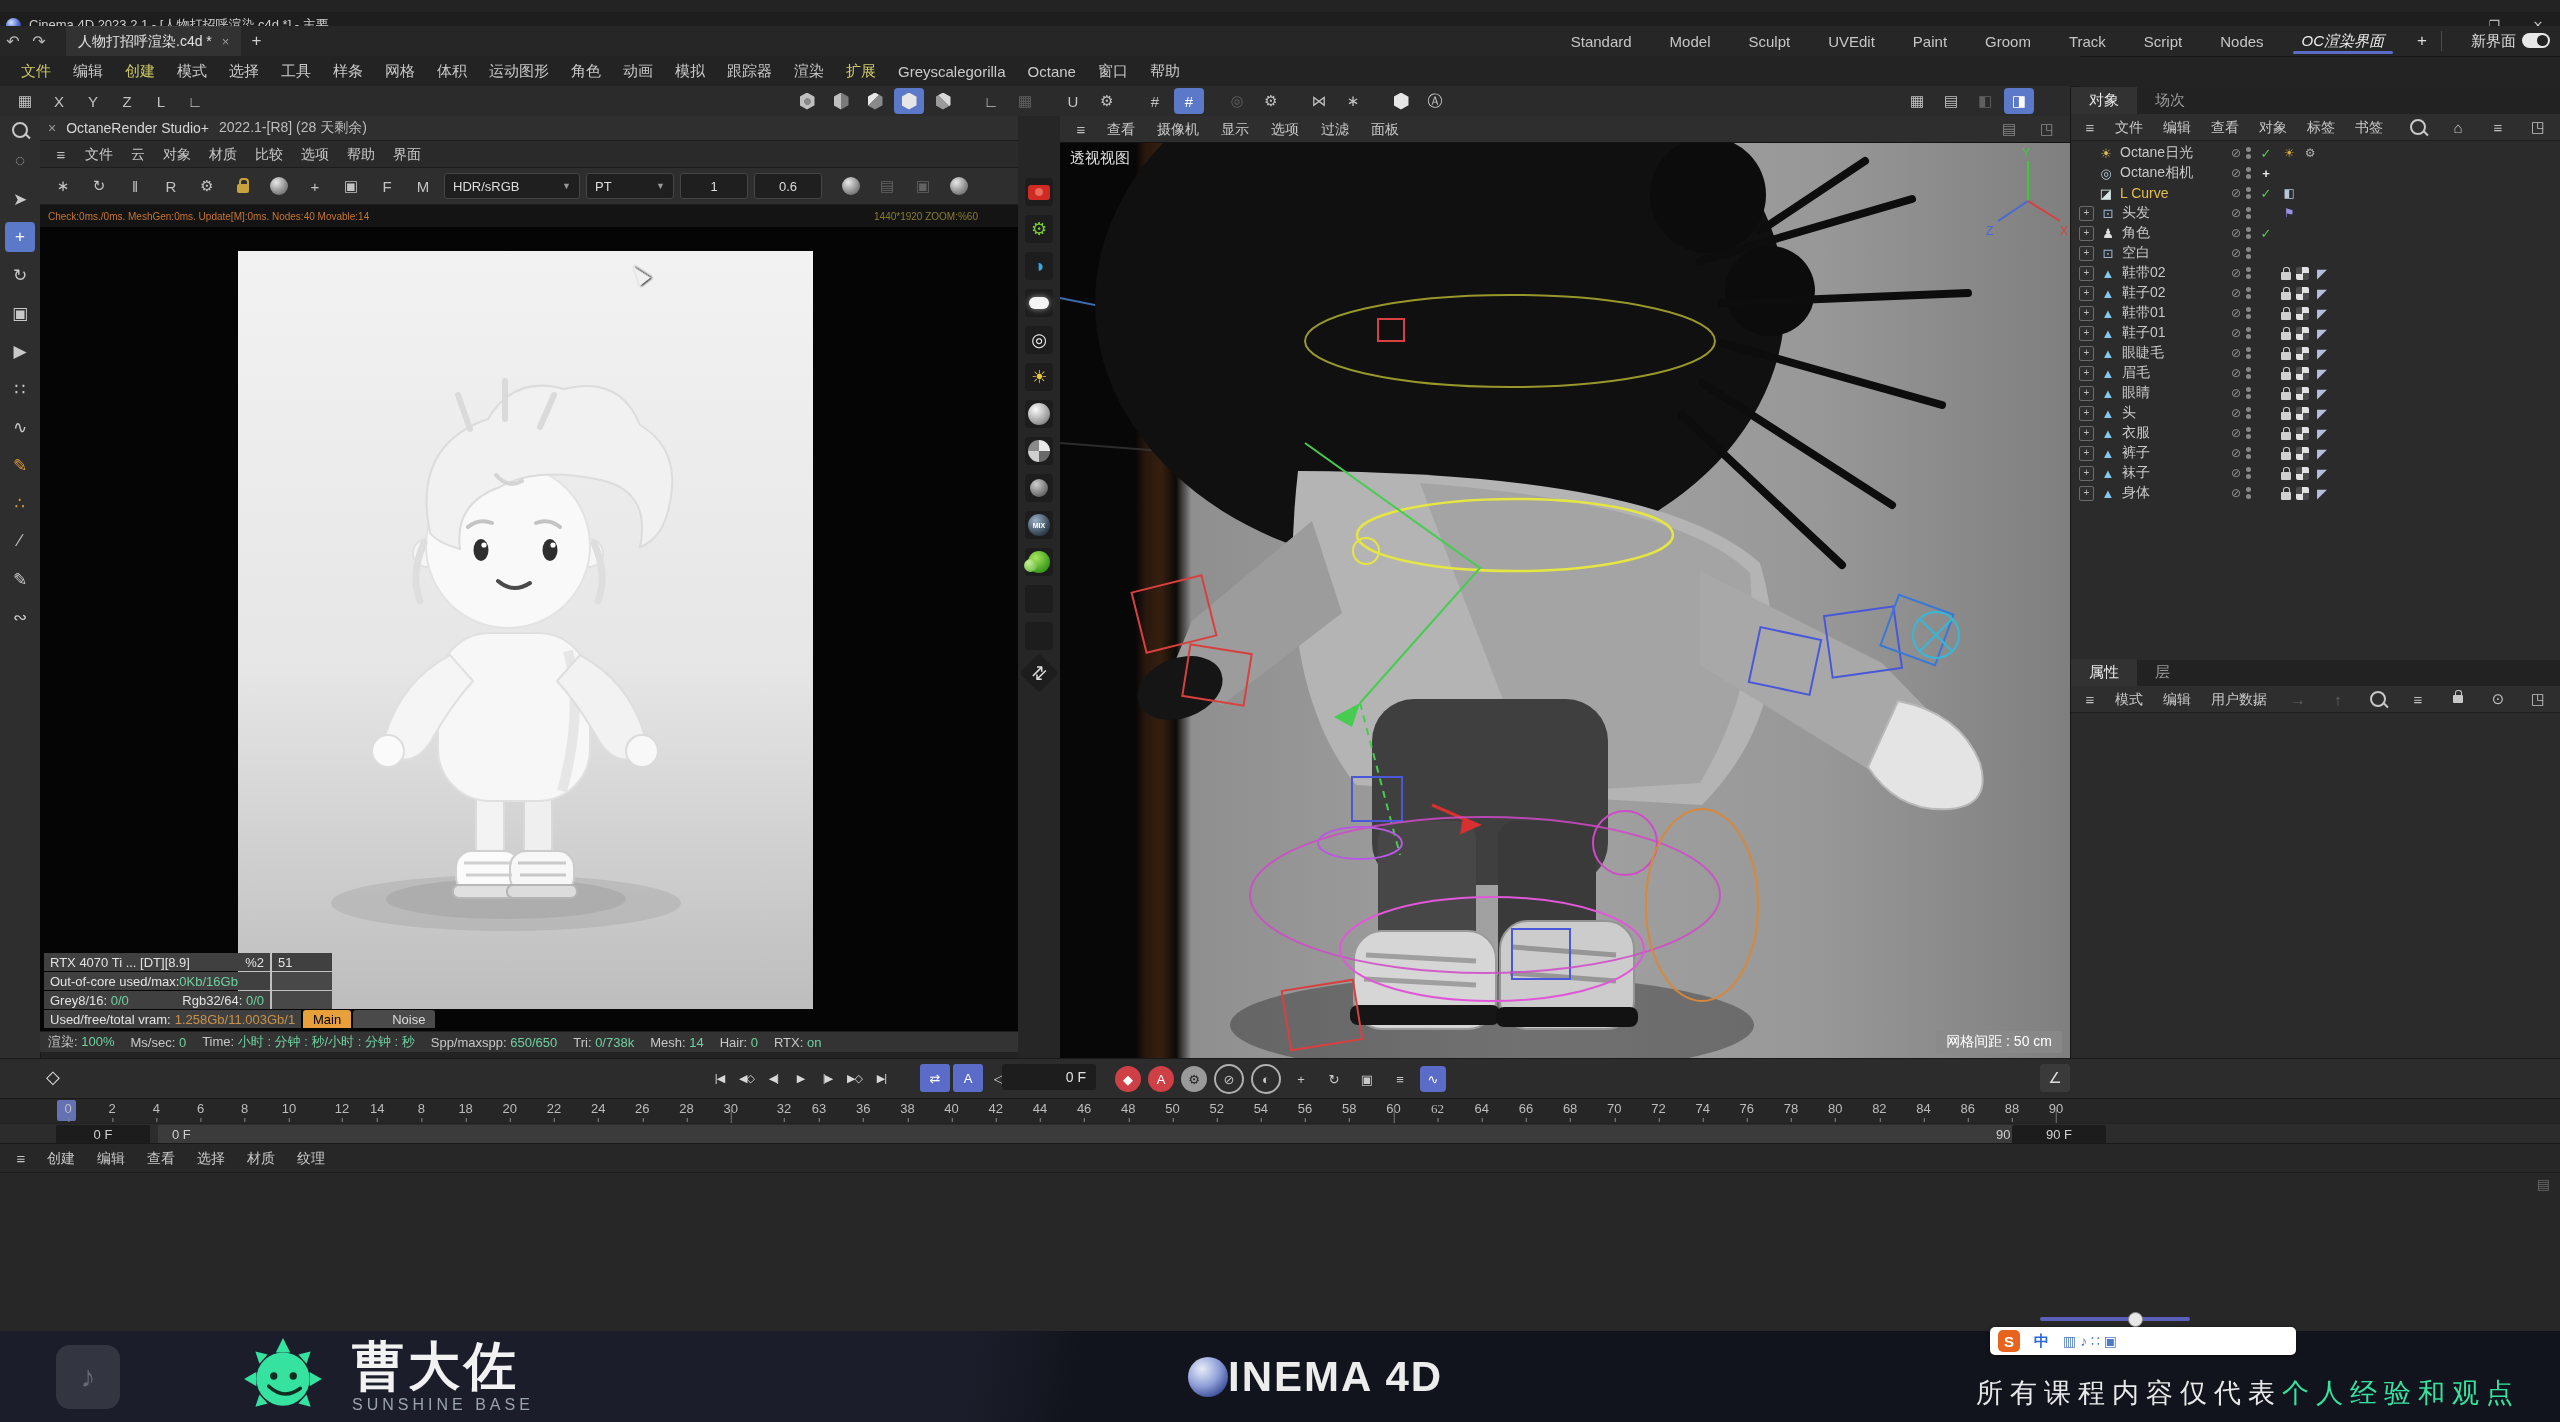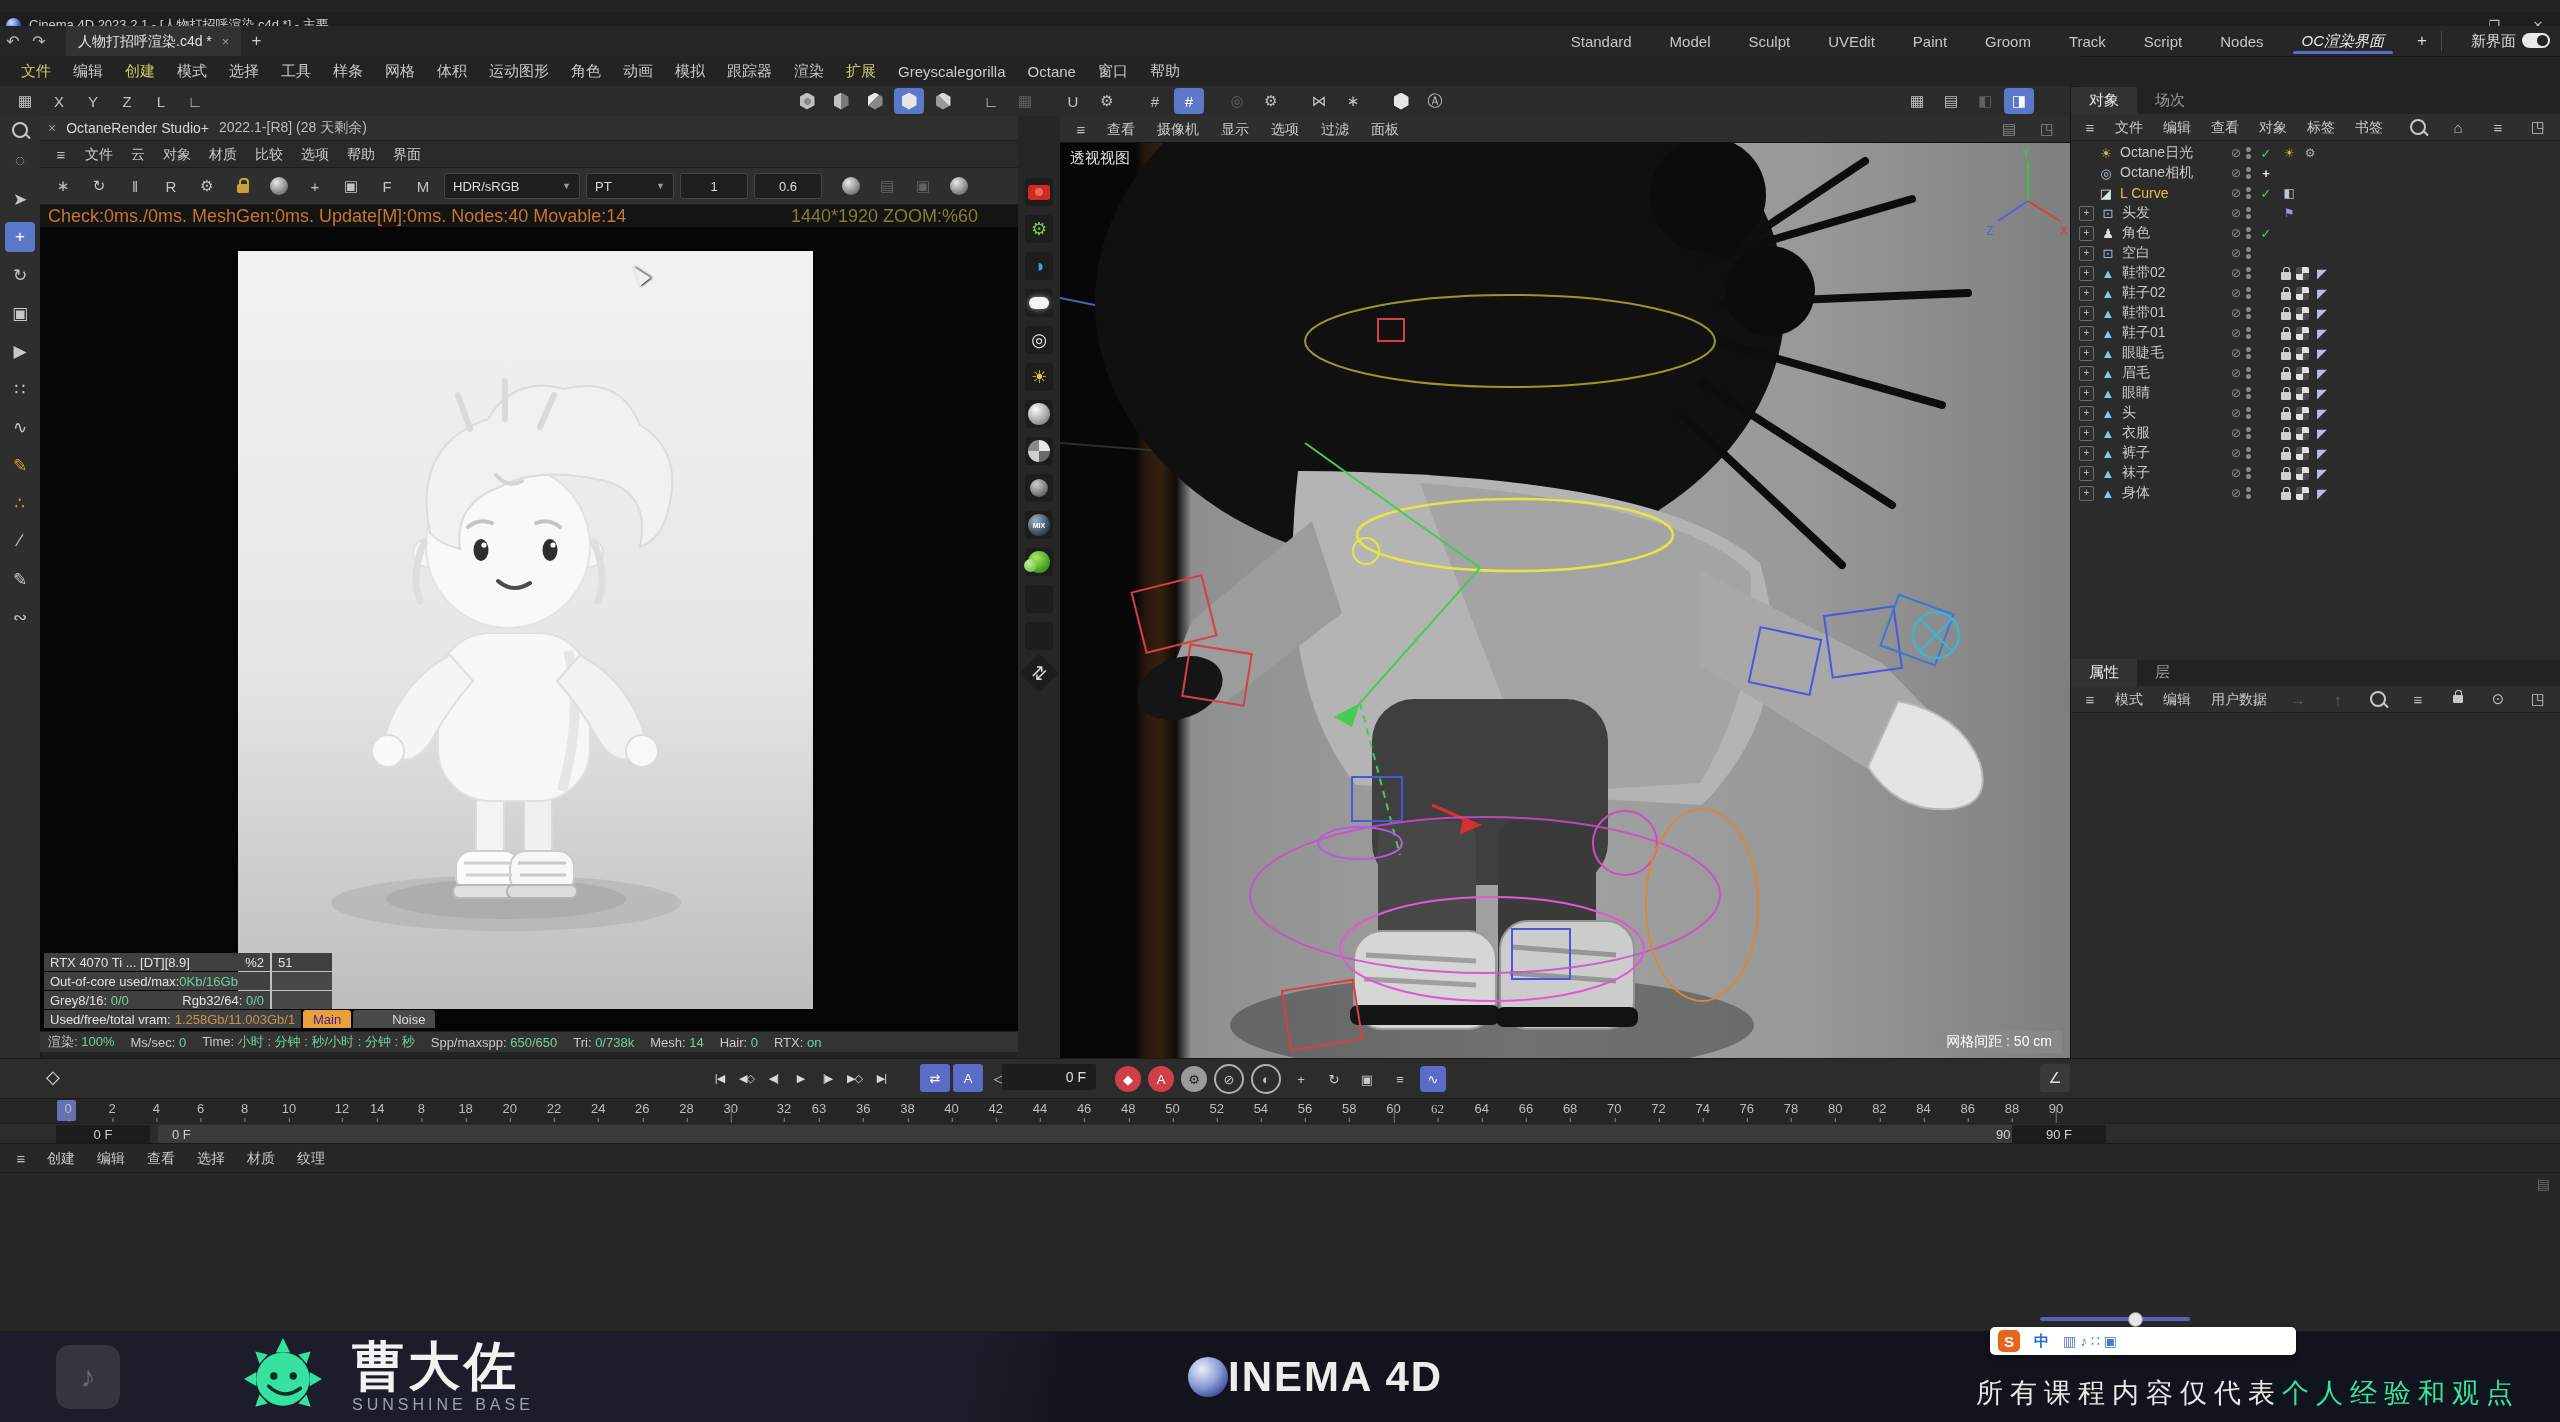"Check:0ms./0ms. MeshGen:0ms." .oc-status { font-size: 18px -> 10px }
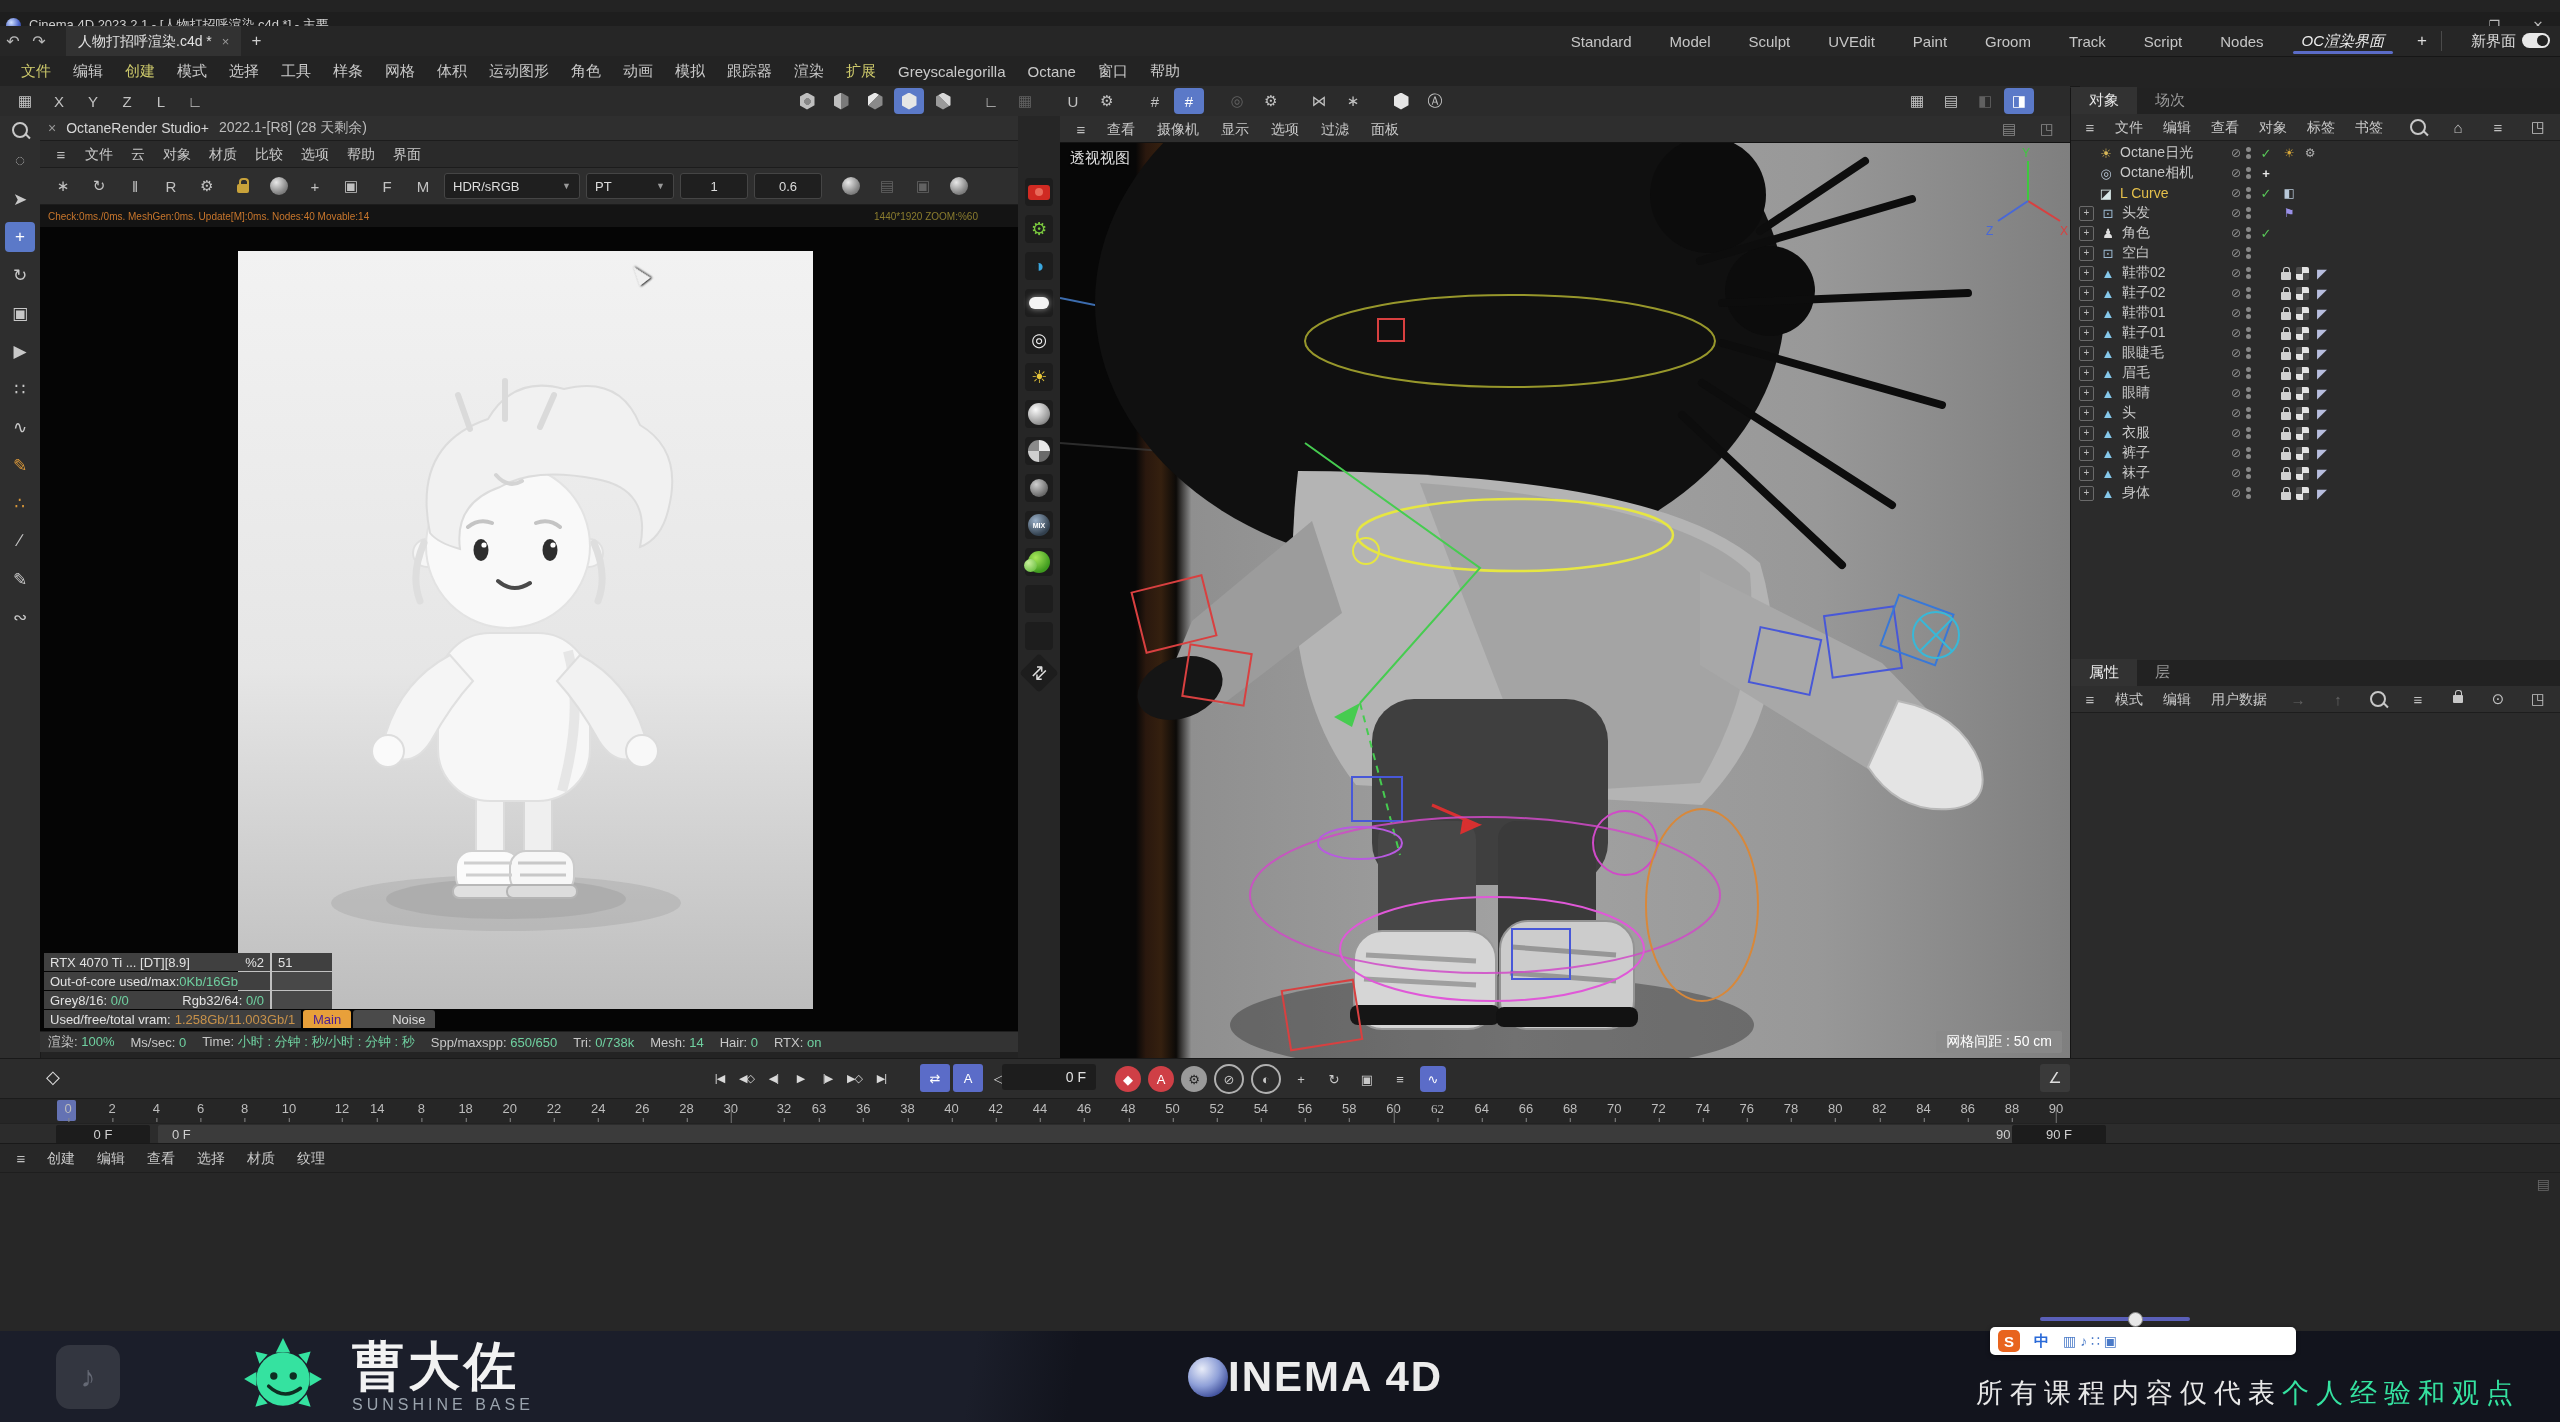"Main" .lv-main { color: #4c1d95 -> #000000 }
